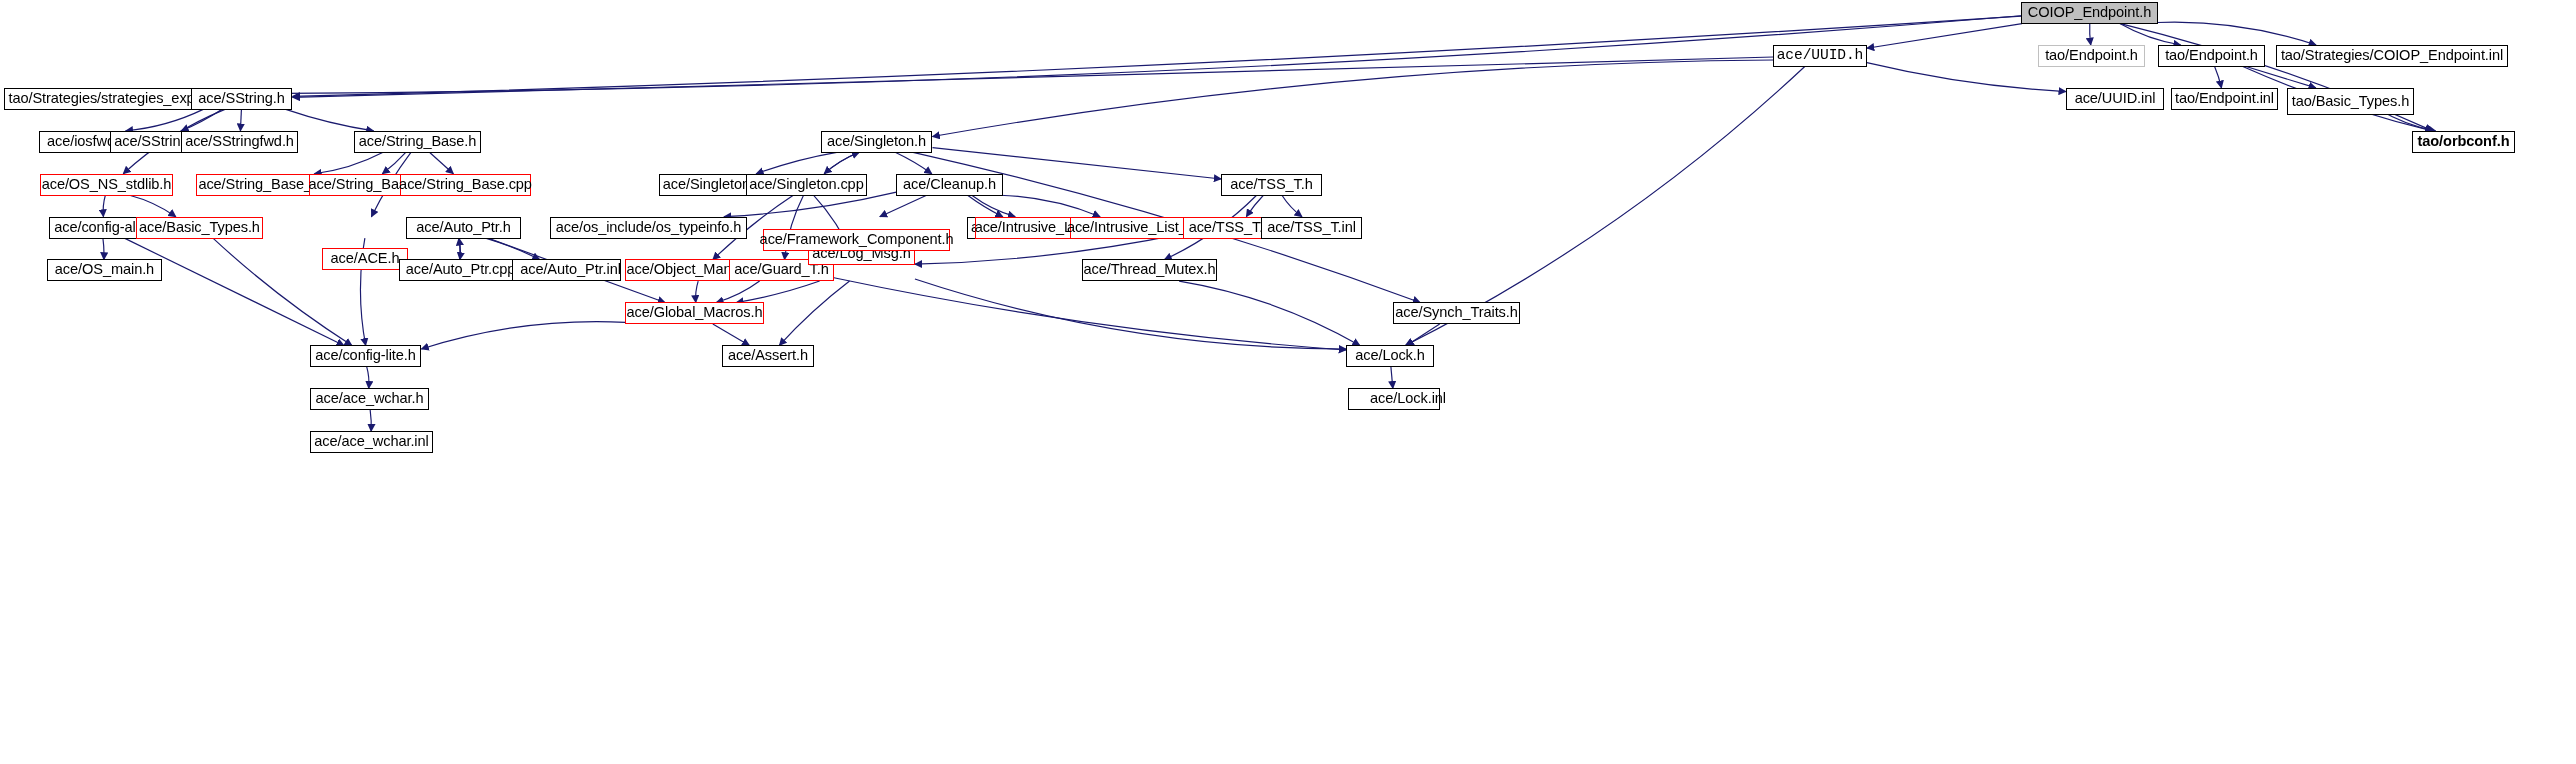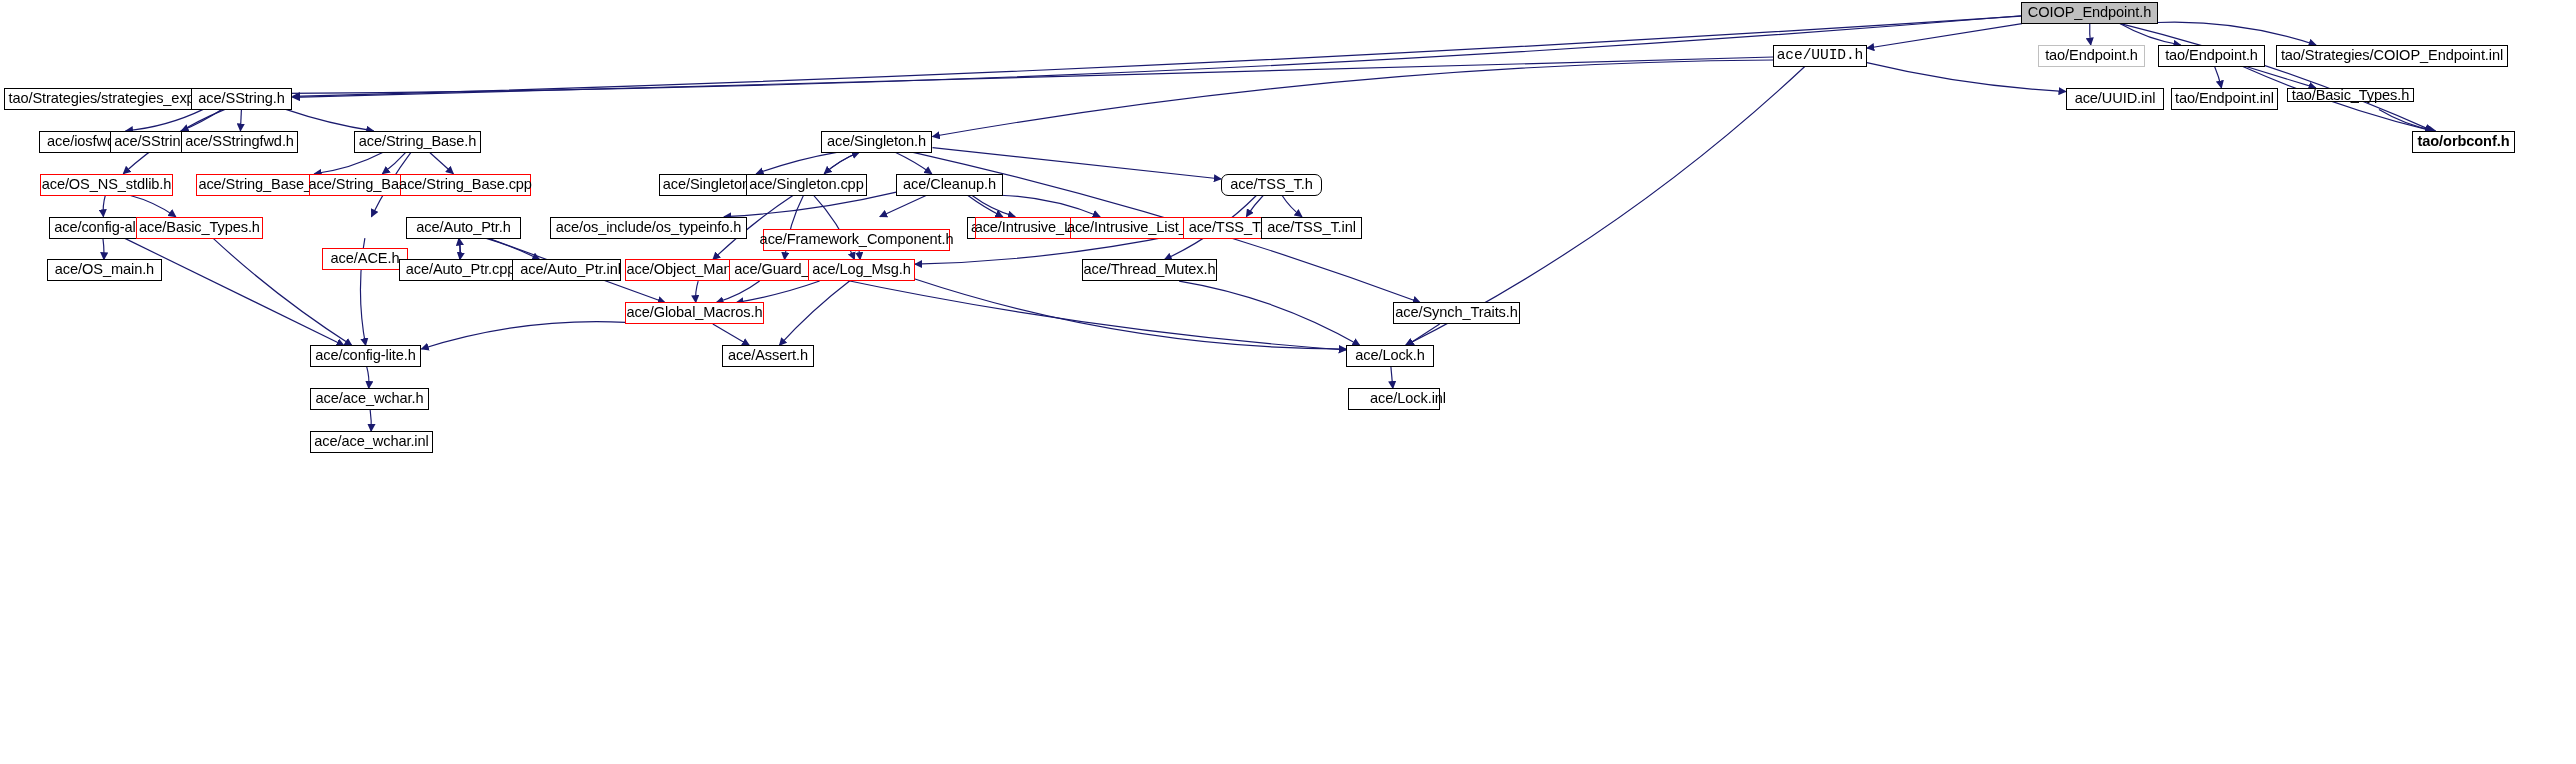"tao/Basic_Types.h" div.node { height: 14px -> 27px }
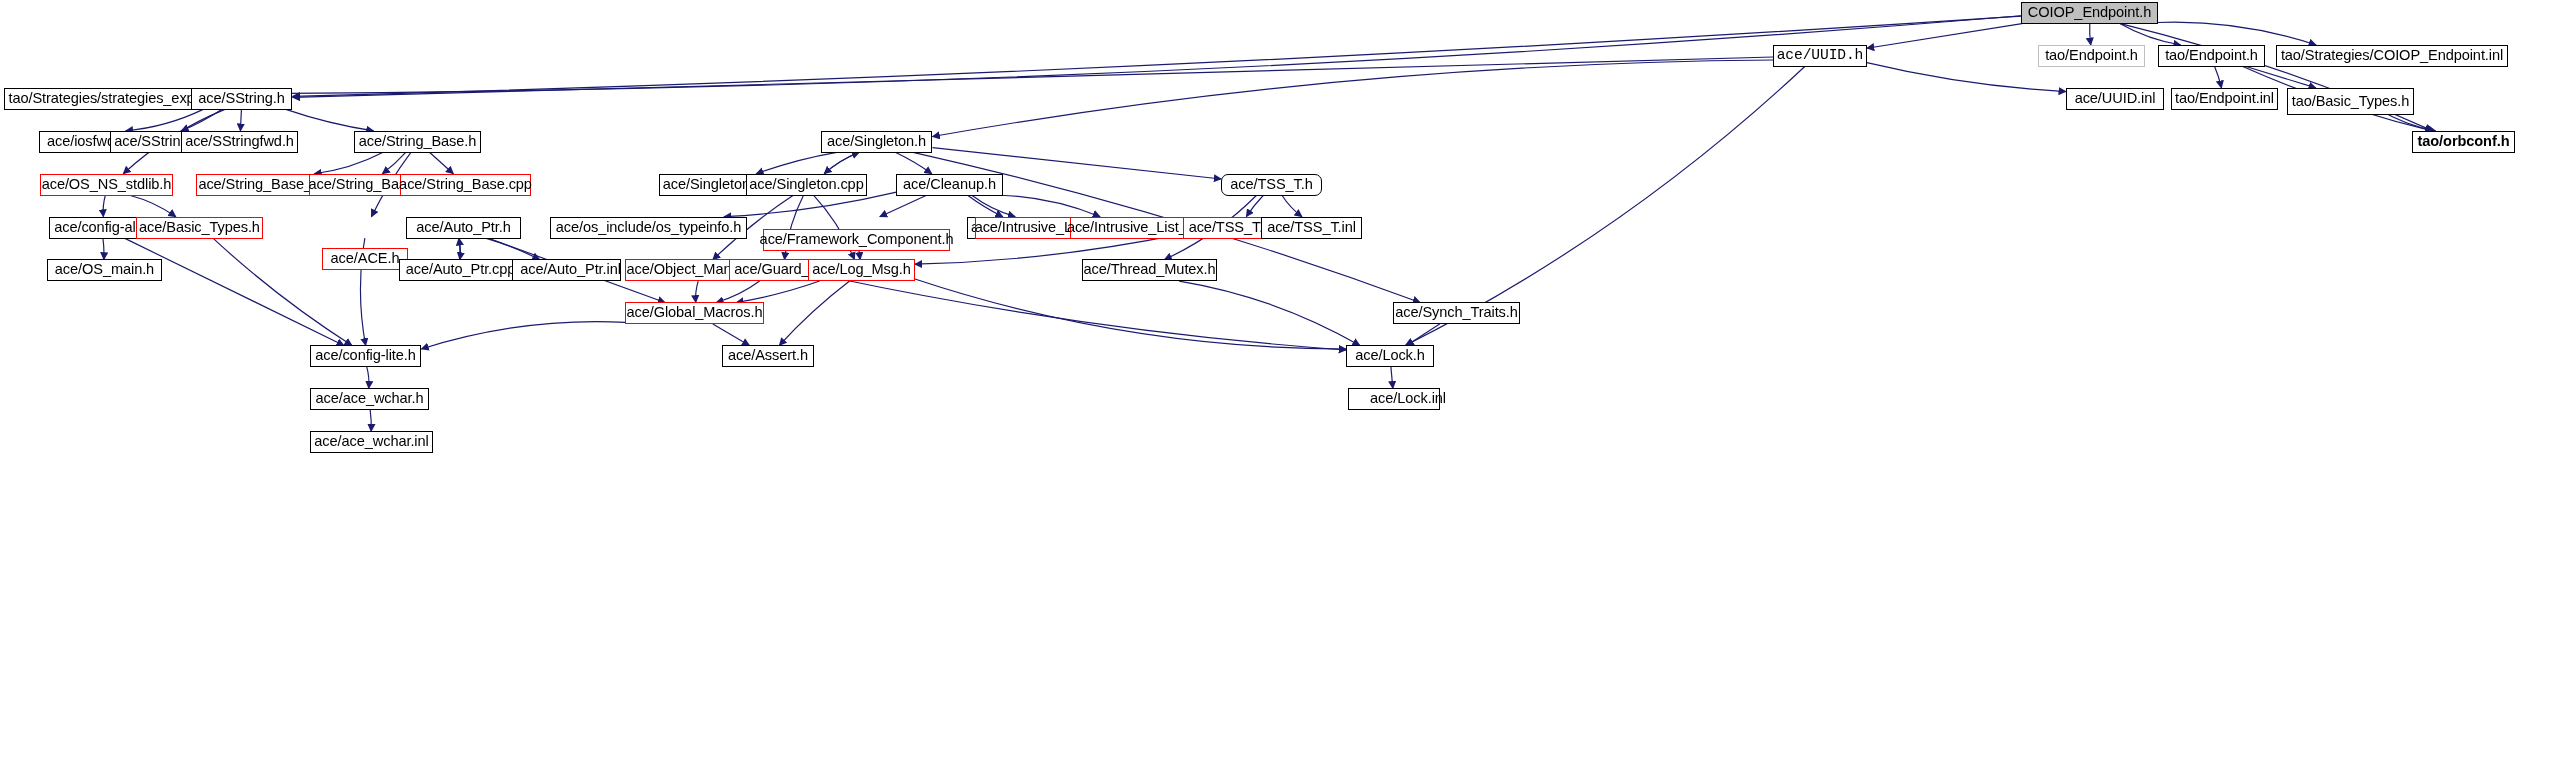"ace/TSS_T.h" div.node { border-radius: 7px -> none }
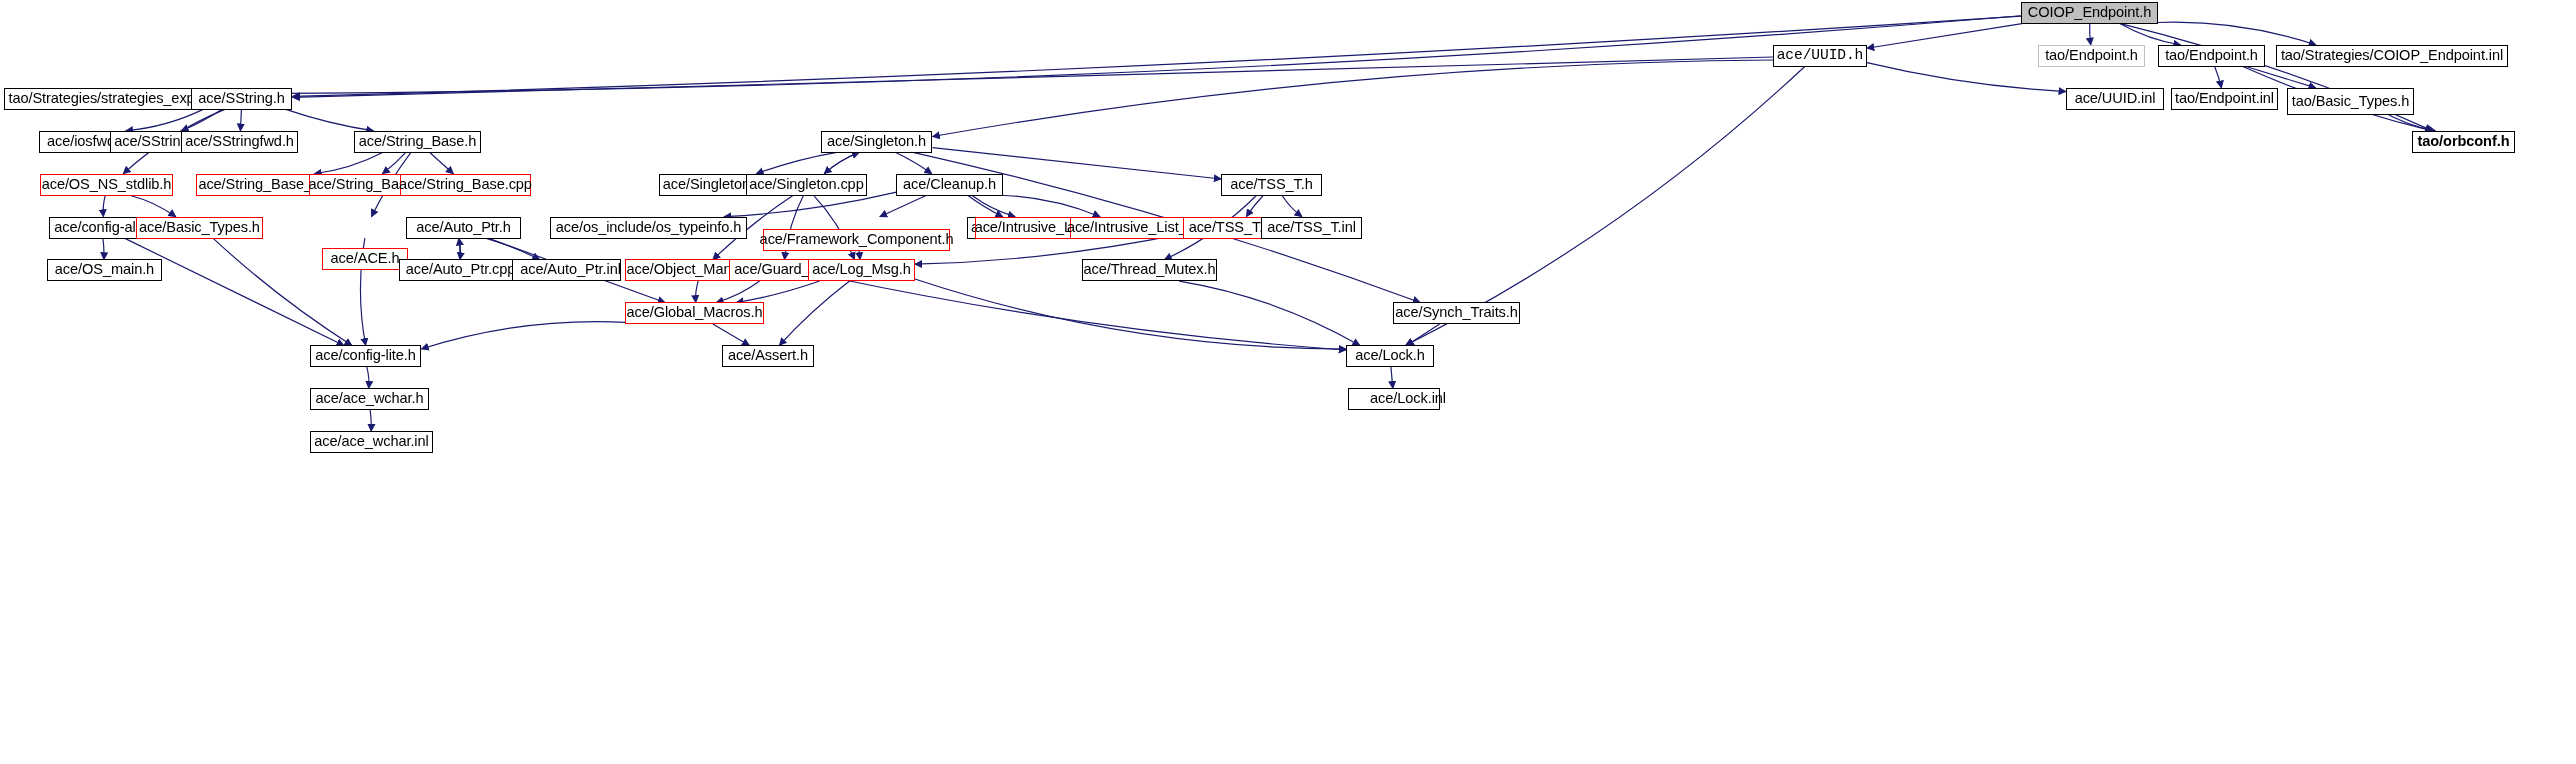"ace/Log_Msg.h" div.node { top: 259px -> 243px }
